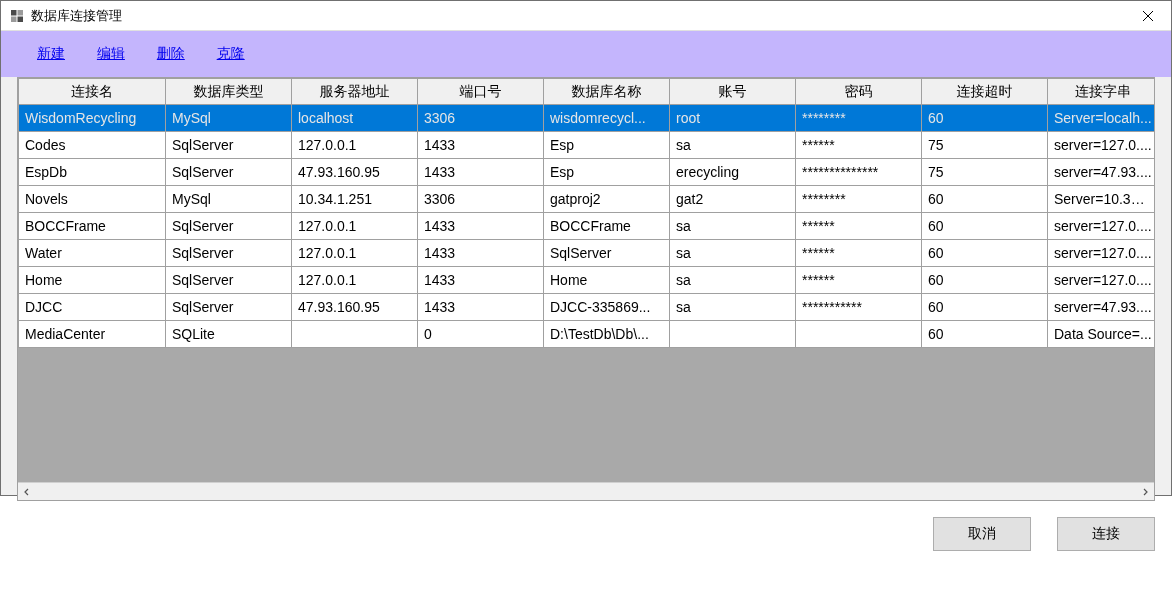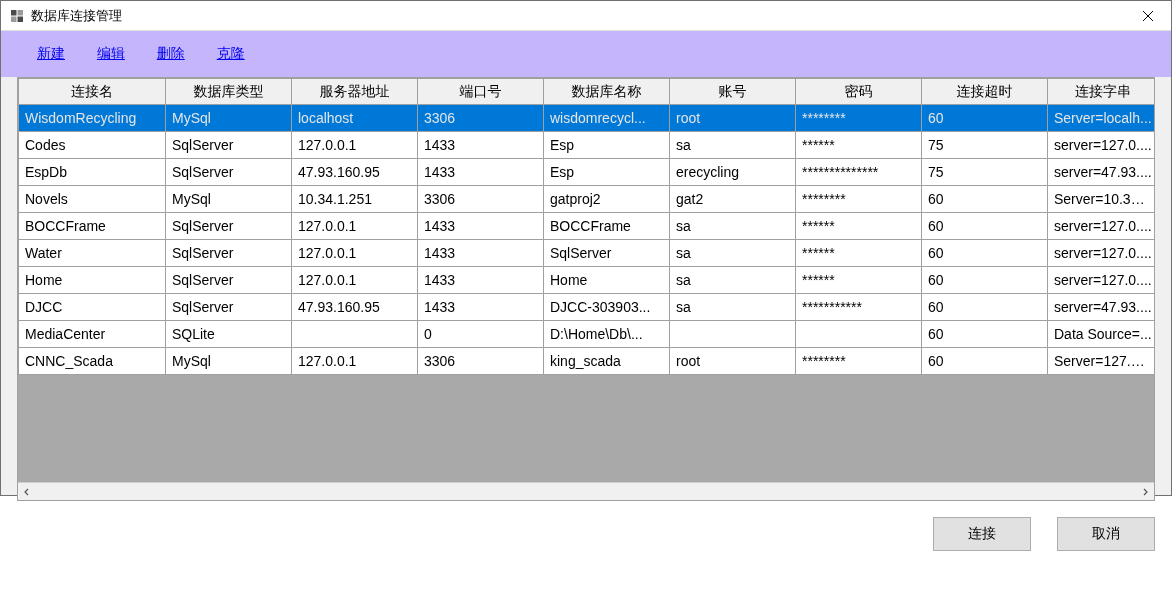"DJCC-303903..." td { text: DJCC-303903 -> DJCC-335869 }
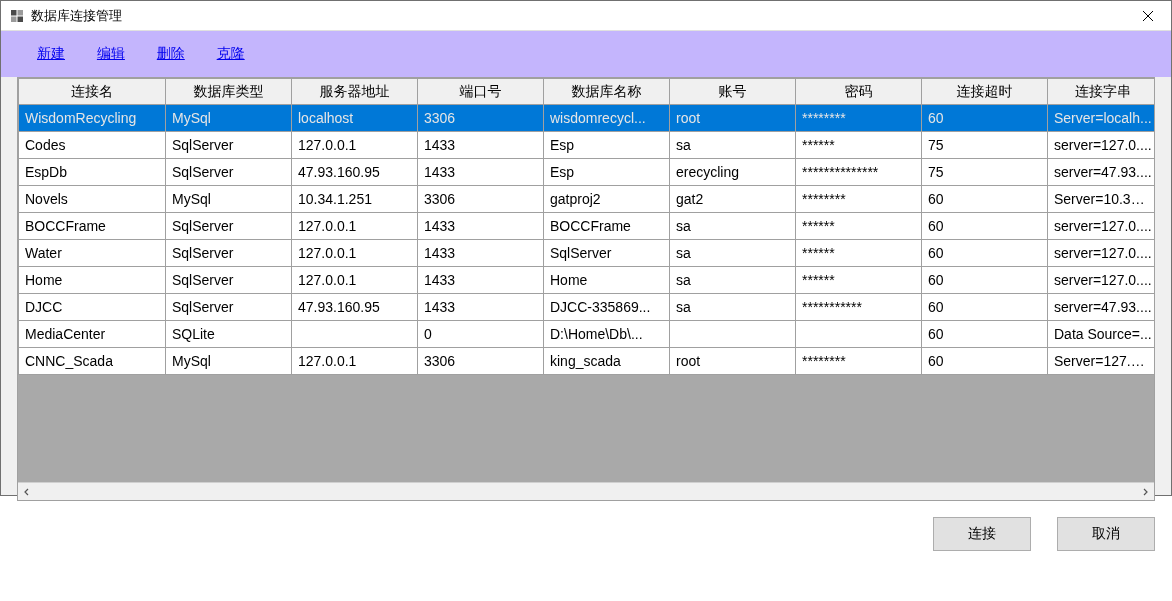"D:\Home\Db\..." td { text: Home -> TestDb }
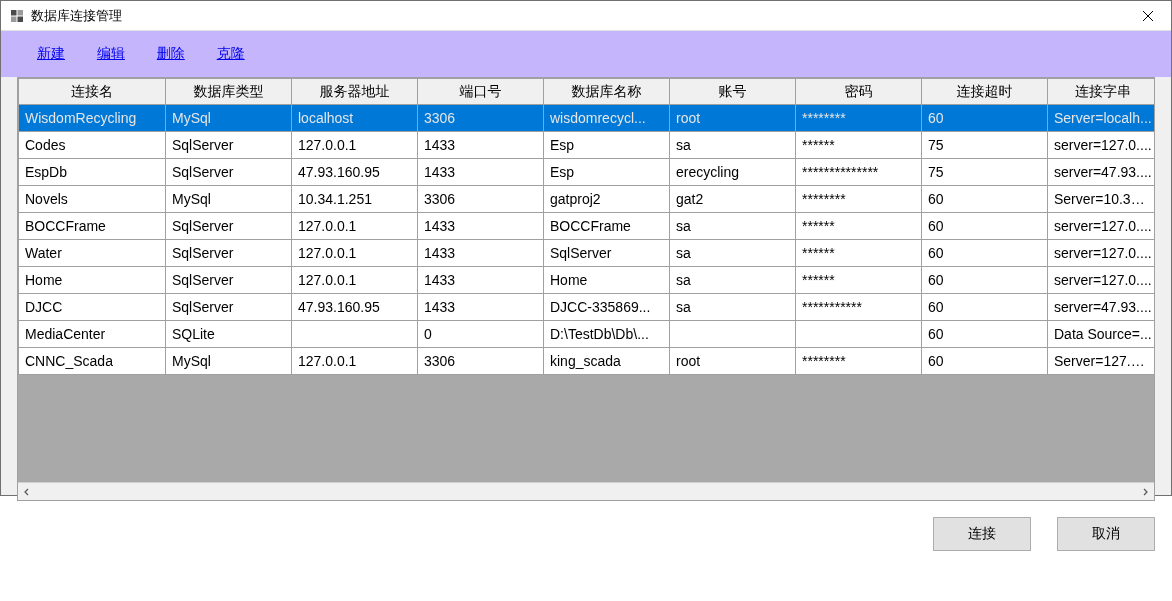"CNNC_Scada" tr { html: <tr> <td>CNNC_Scada</td> <td>MySql</td> <td>127.0.0.1</td> <td>3306</td> <td>king_scada</td> <td>root</td> <td>********</td> <td>60</td> <td>Server=127.0....</td> </tr> -> none }
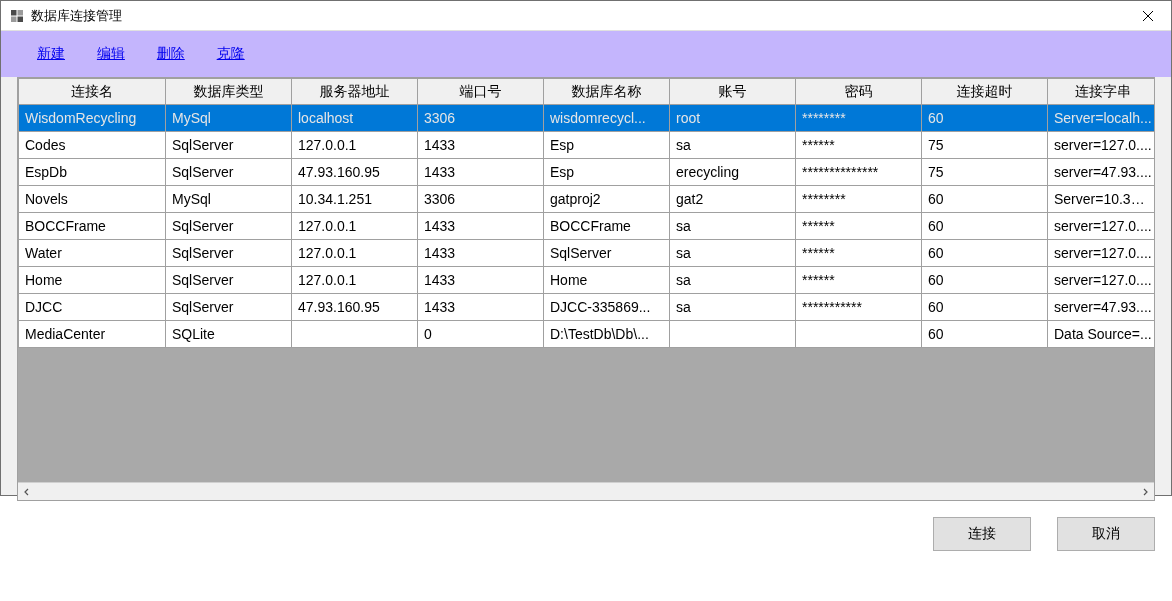"连接" button.btn { order: before "取消" -> after "取消" }
